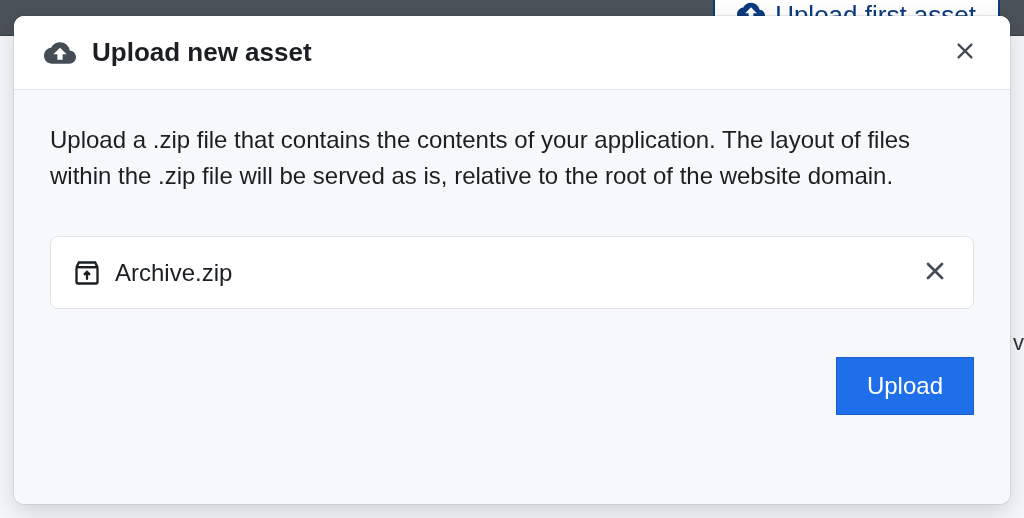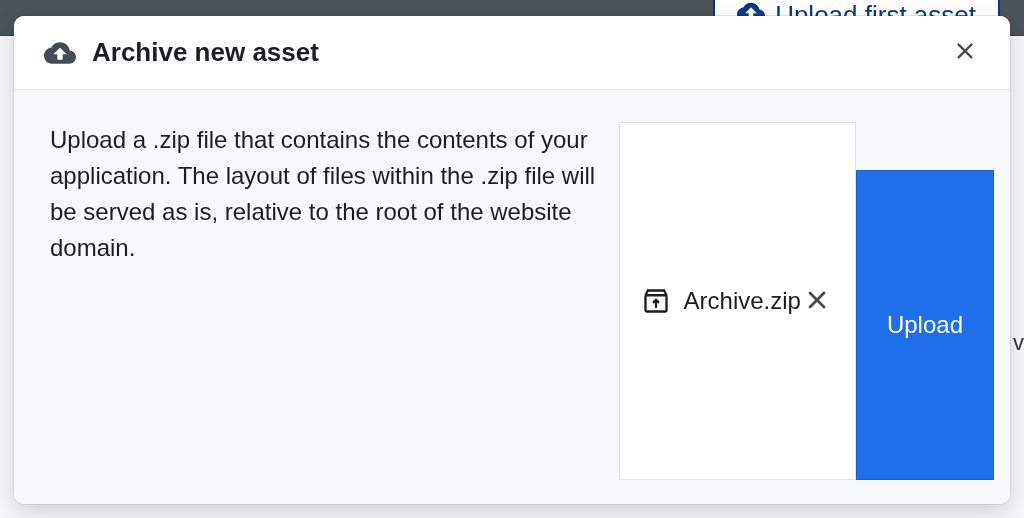"Archive new asset" h2.modal-title { text: Archive -> Upload }
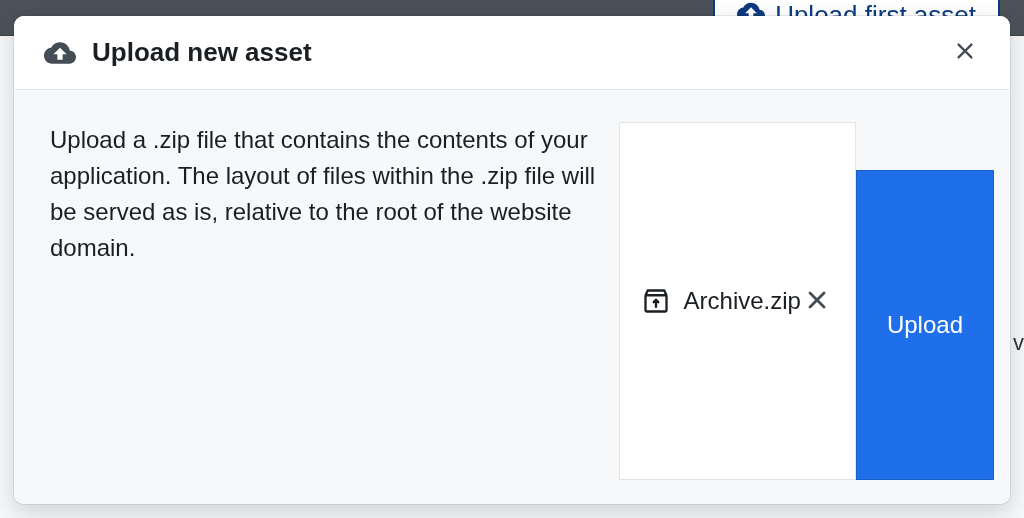"Upload a .zip file that" .modal-body { flex-direction: row -> column; padding: 32px 16px 24px 36px -> 32px 36px 24px 36px }
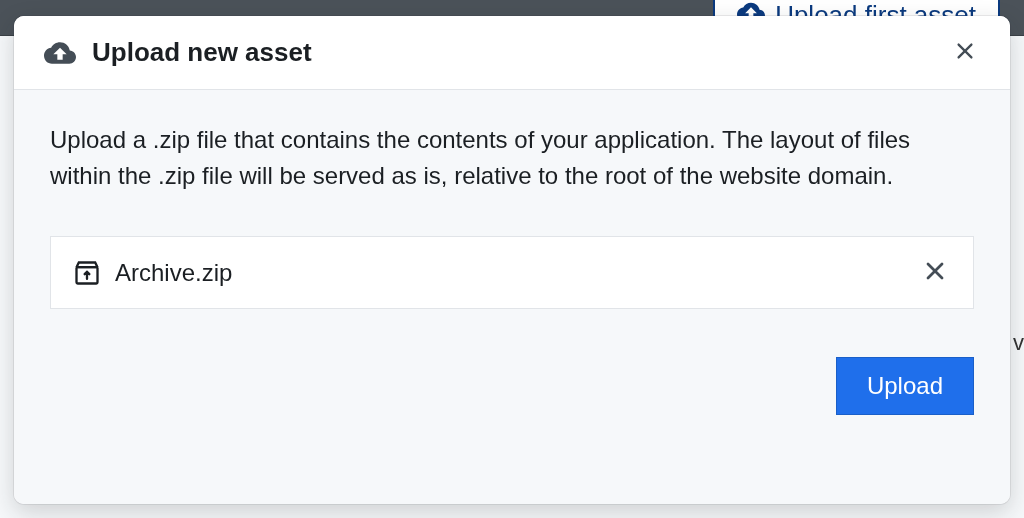"Archive.zip" .file-row { border-radius: 0 -> 8px }
